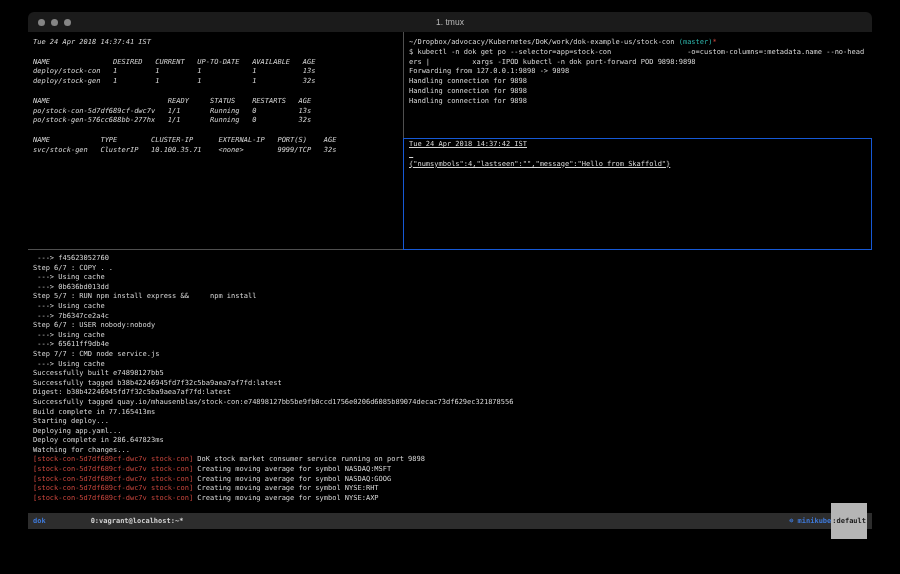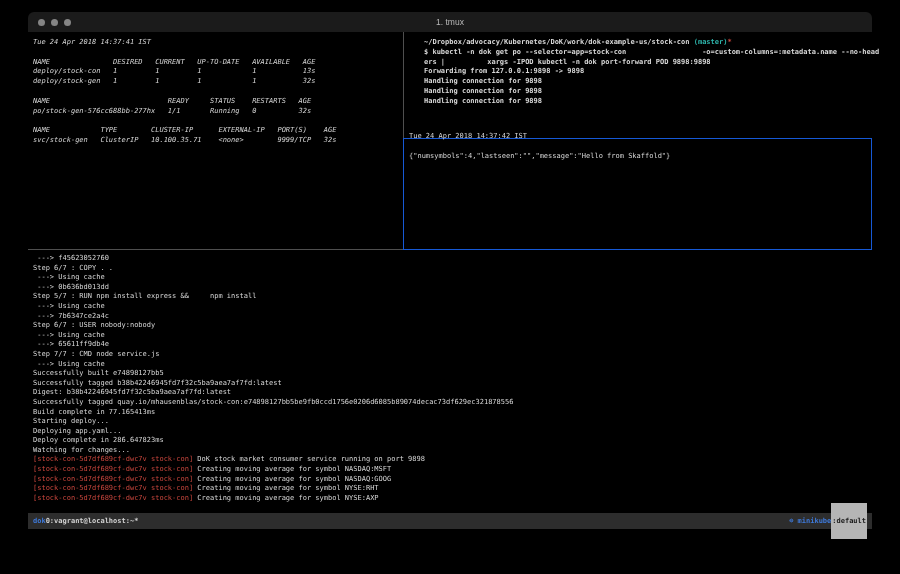"~/Dropbox/advocacy/Kubernetes/DoK/work/d" .pane-tr { font-weight: bold -> none; left: 396px -> 381px }
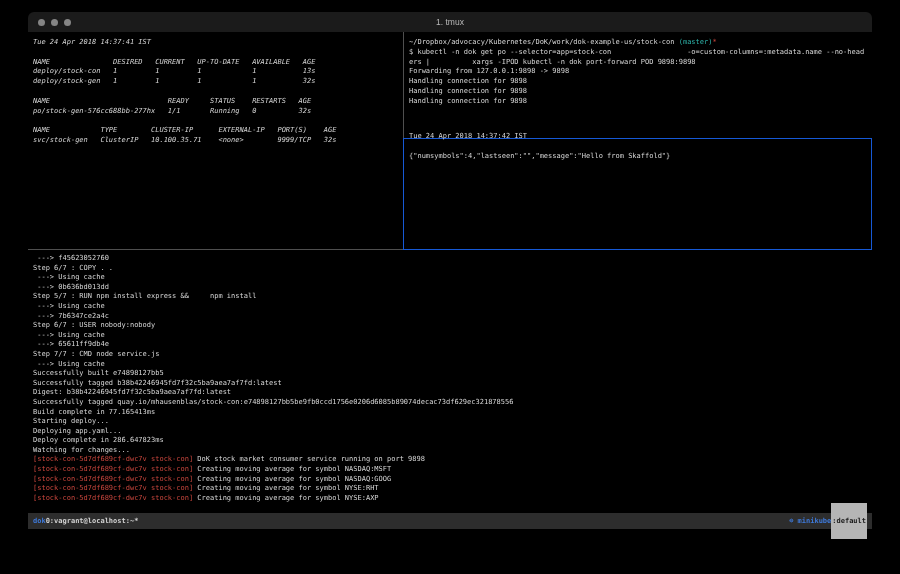"po/stock-con-5d7df689cf-dwc7v 1/1" div.tline { html: none -> <div>po/stock-con-5d7df689cf-dwc7v 1/1 Running 0 13s</div> }
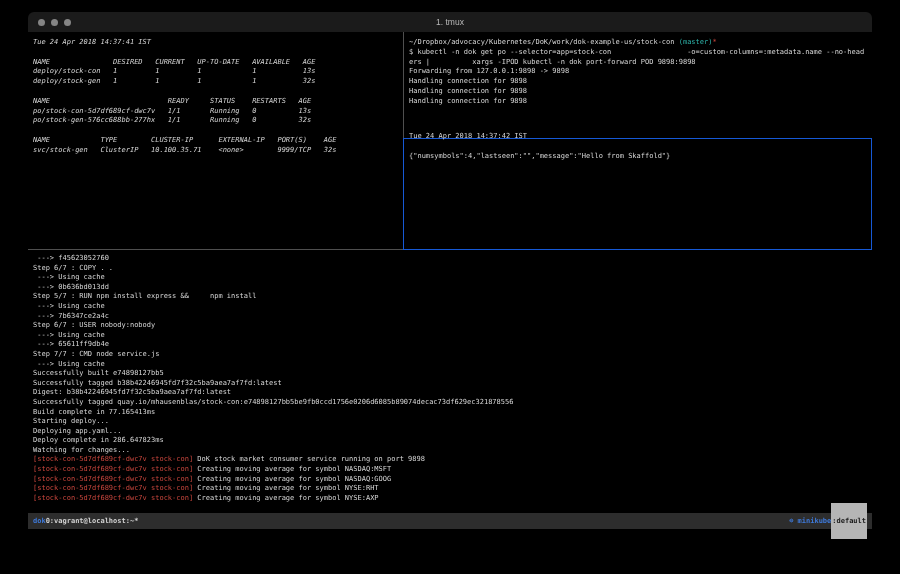"Tue 24 Apr 2018 14:37:42" .pane-mr { text-decoration: none -> underline; top: 100px -> 108px }
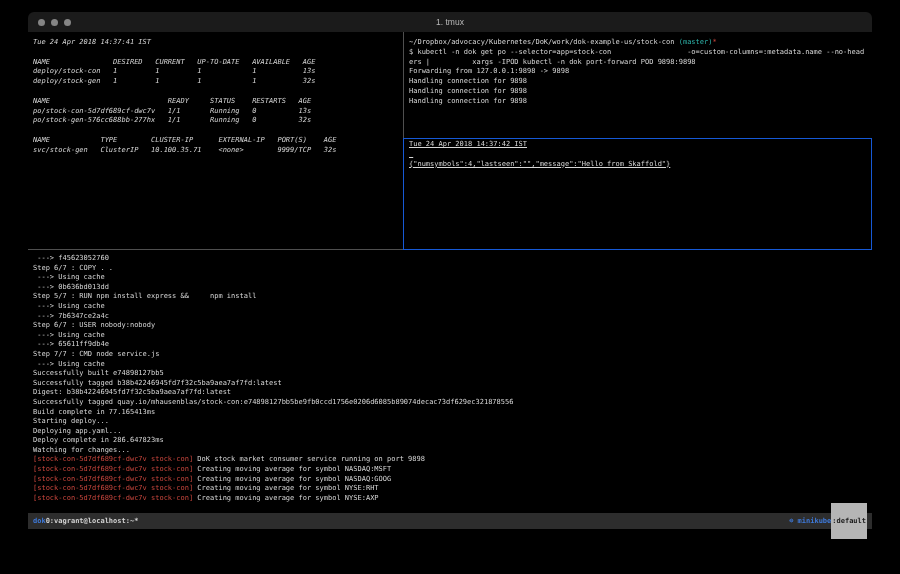"dok" .status-left { gap: none -> 5px }
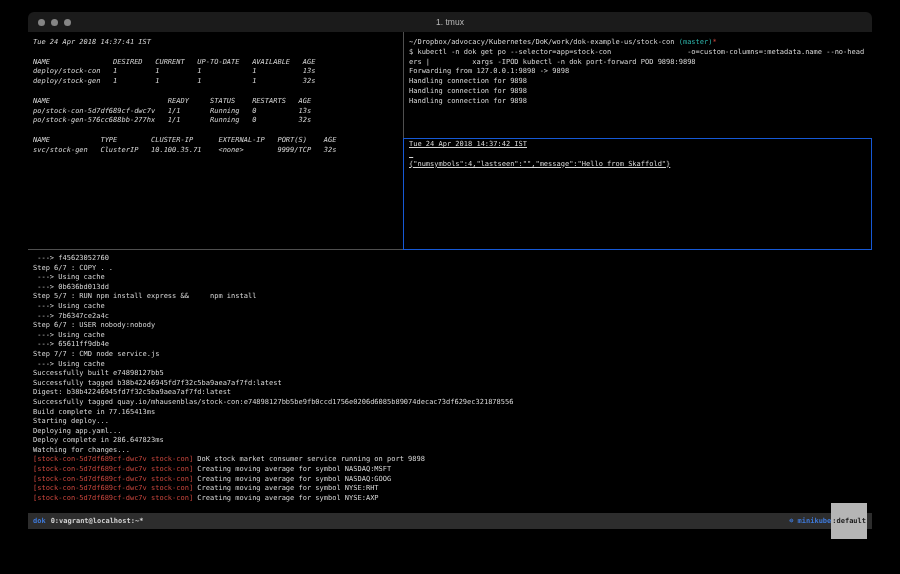"0:vagrant@localhost:~*" .win-label { margin-left: none -> 40px }
